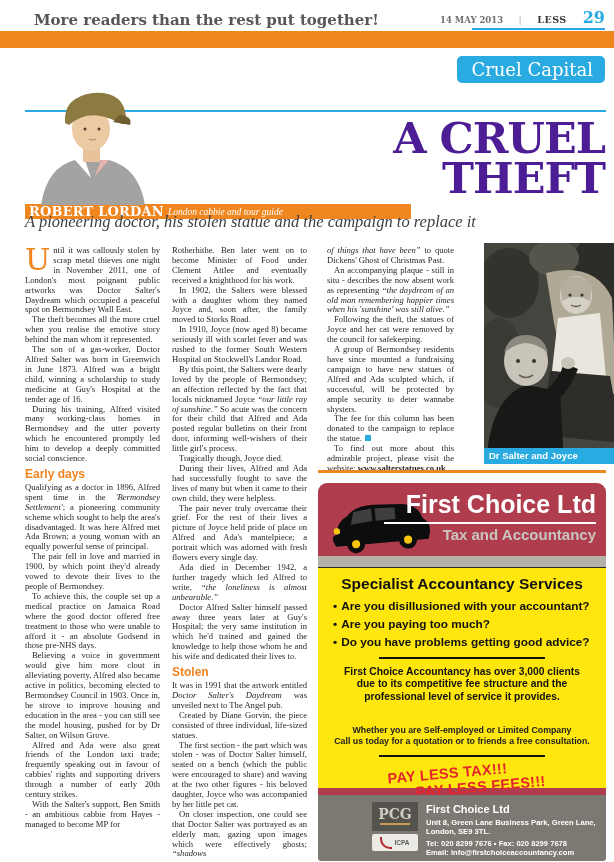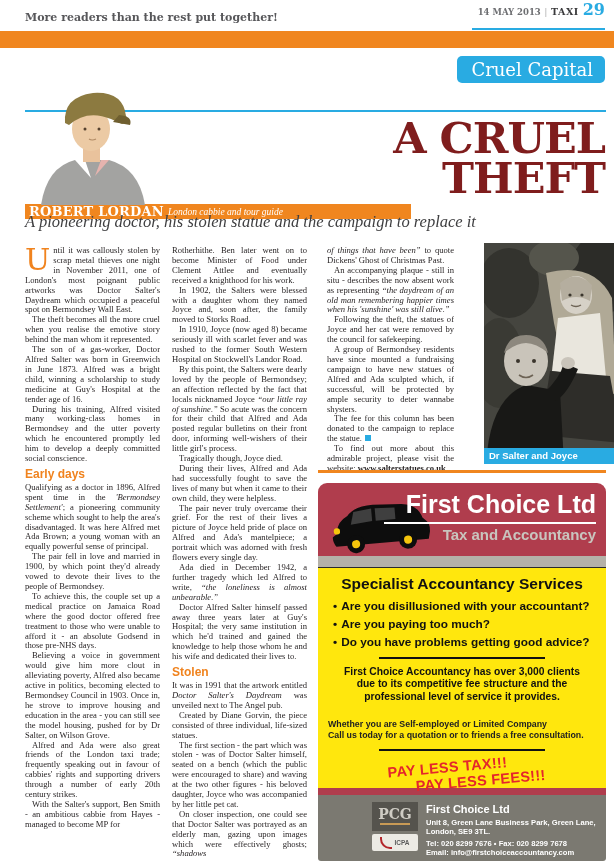"More readers than the rest" .tagline { font-size: 11px -> 15px; left: 25px -> 34px }
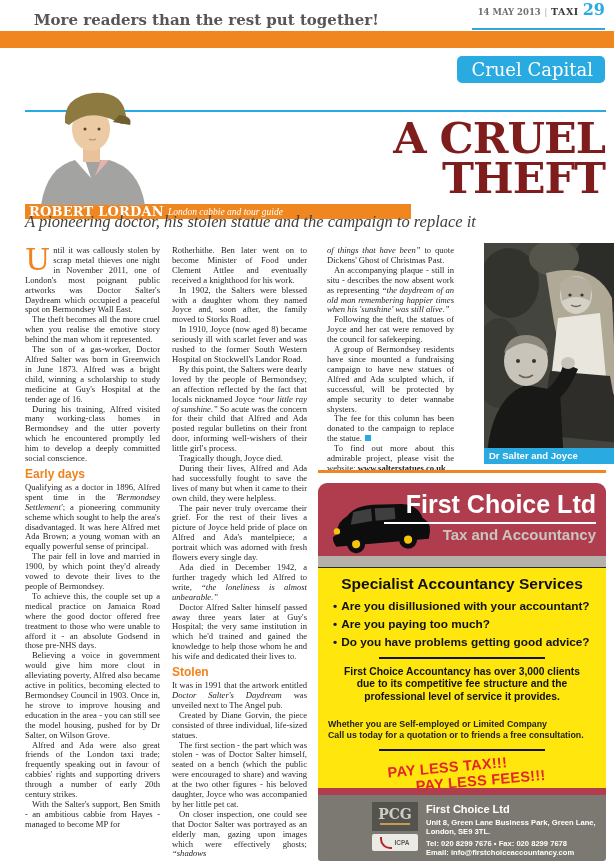"14 MAY 2013" .meta { gap: 4px -> 16px; top: 0 -> 8px }
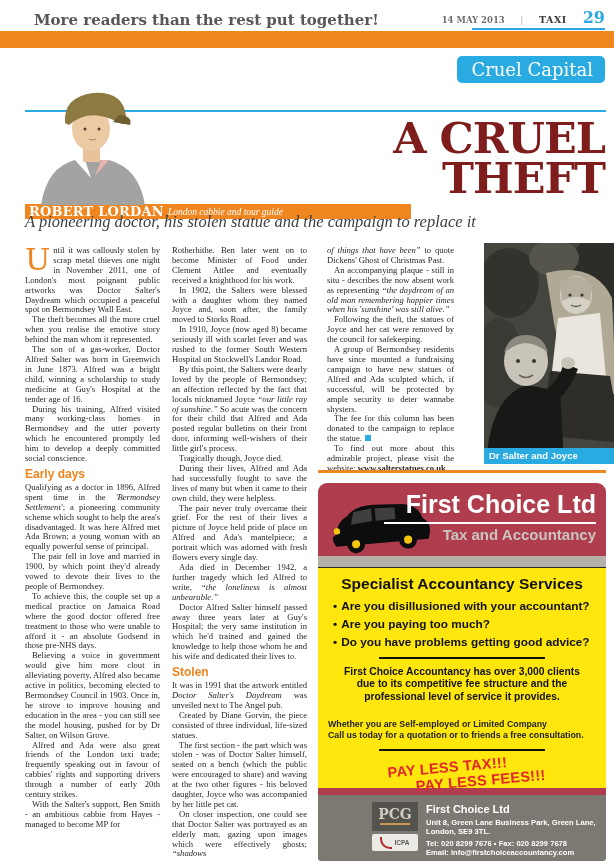"TAXI" span.m-pub { text: TAXI -> LESS }
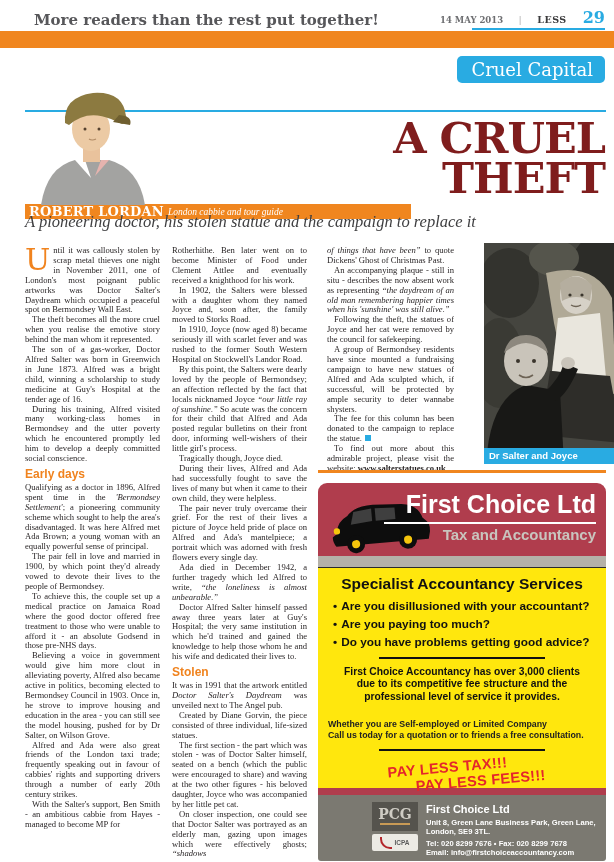"A CRUEL" .headline { color: #7f1d1d -> #4c1d95 }
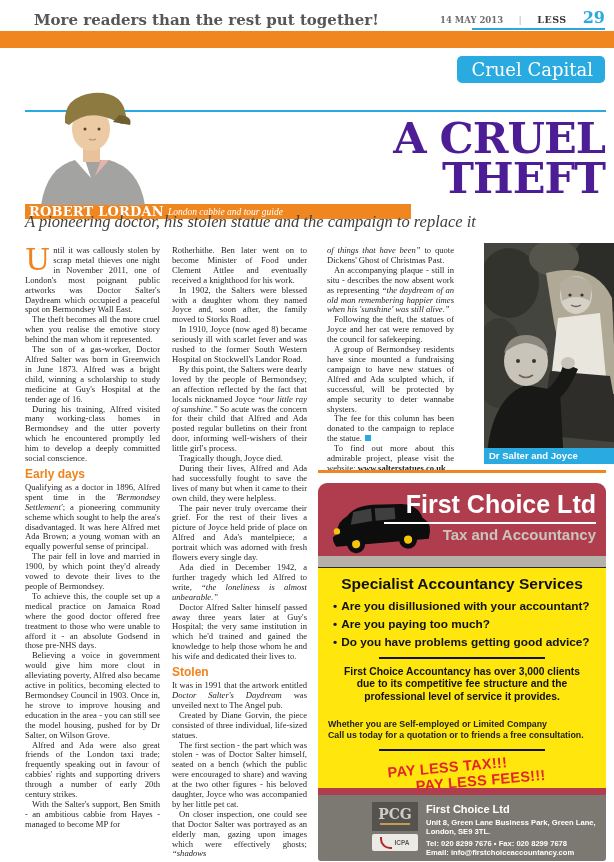"Whether you are Self-employed or" .whether { margin-top: 16px -> 22px; text-align: left -> center }
